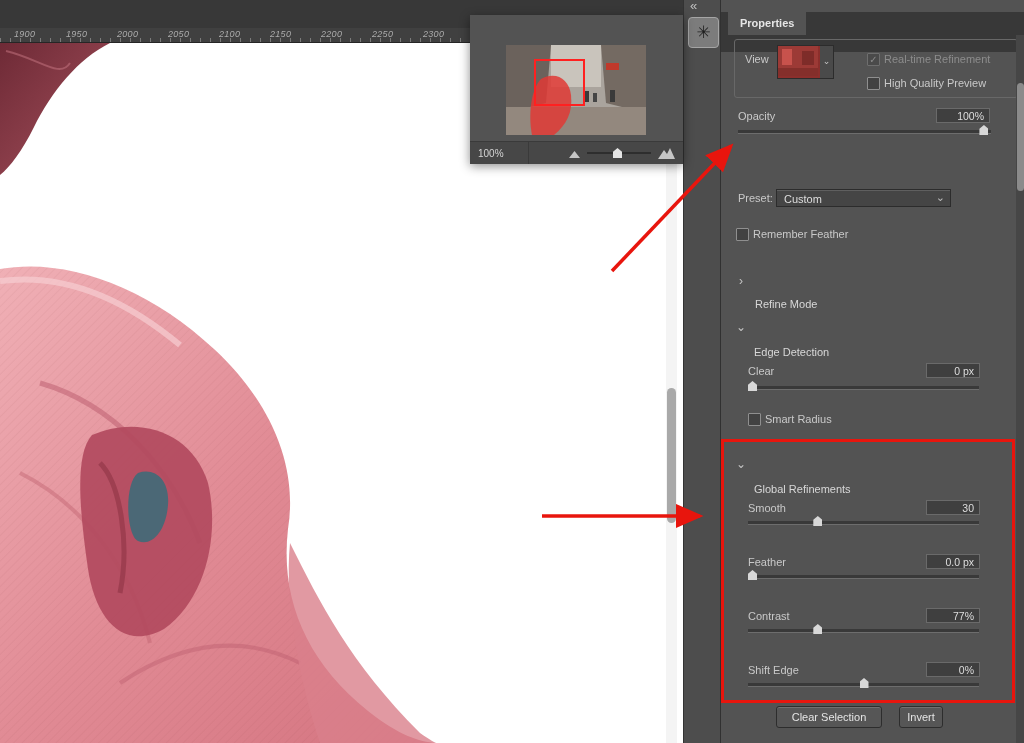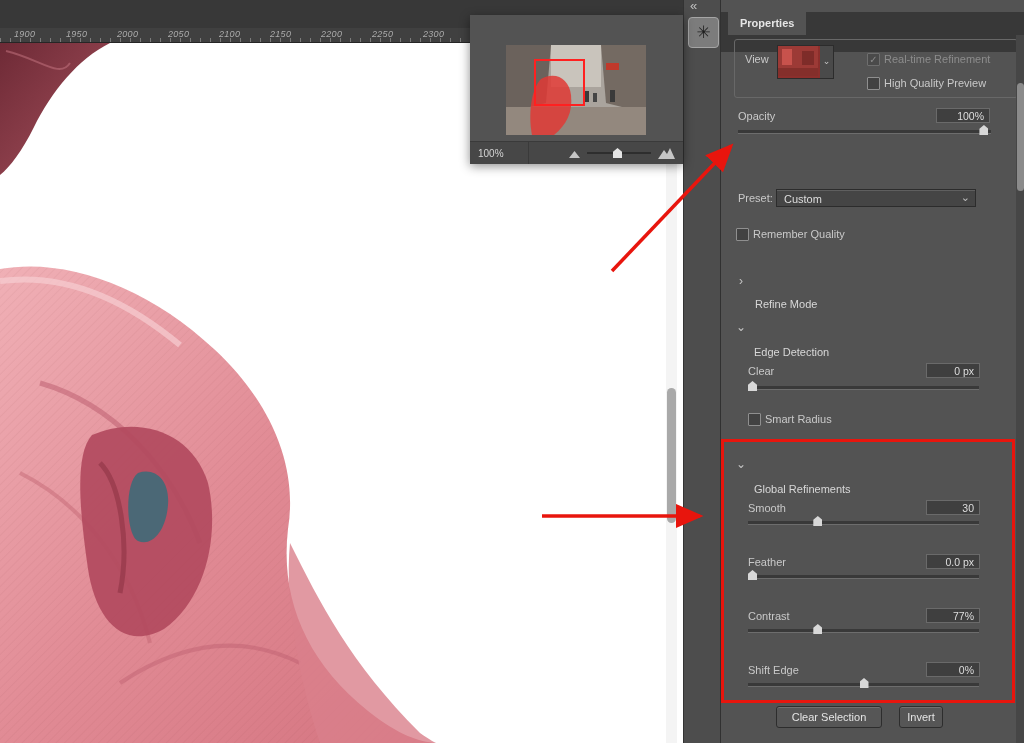"Custom" div.dropdown { width: 200px -> 175px }
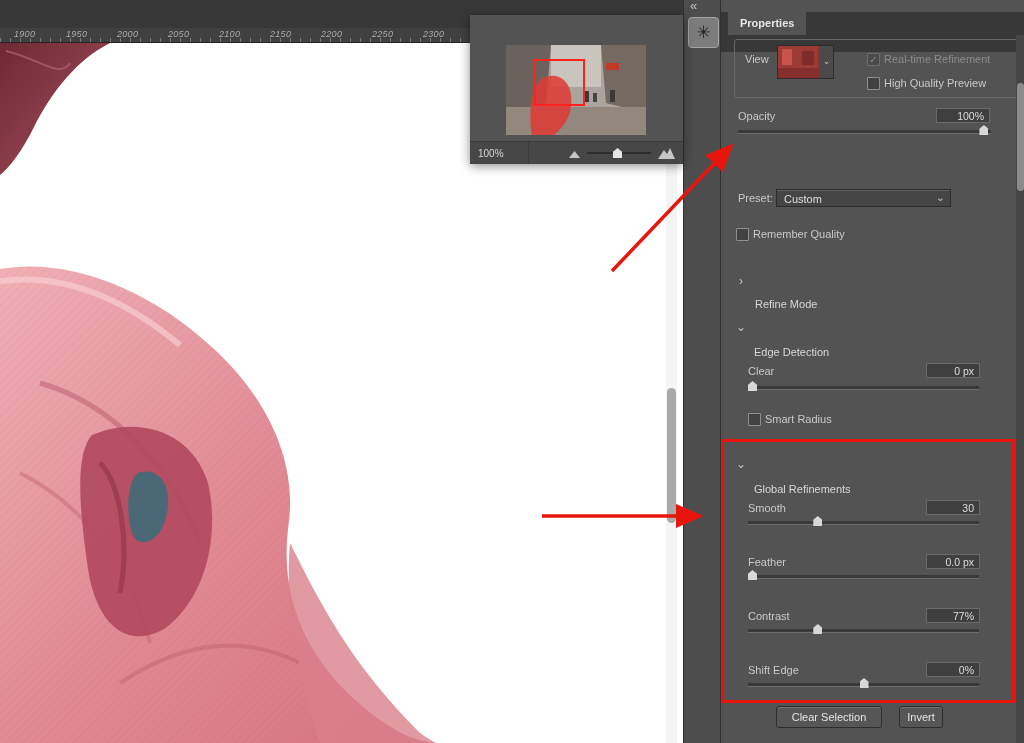"Remember Quality" span.lbl { text: Quality -> Feather }
